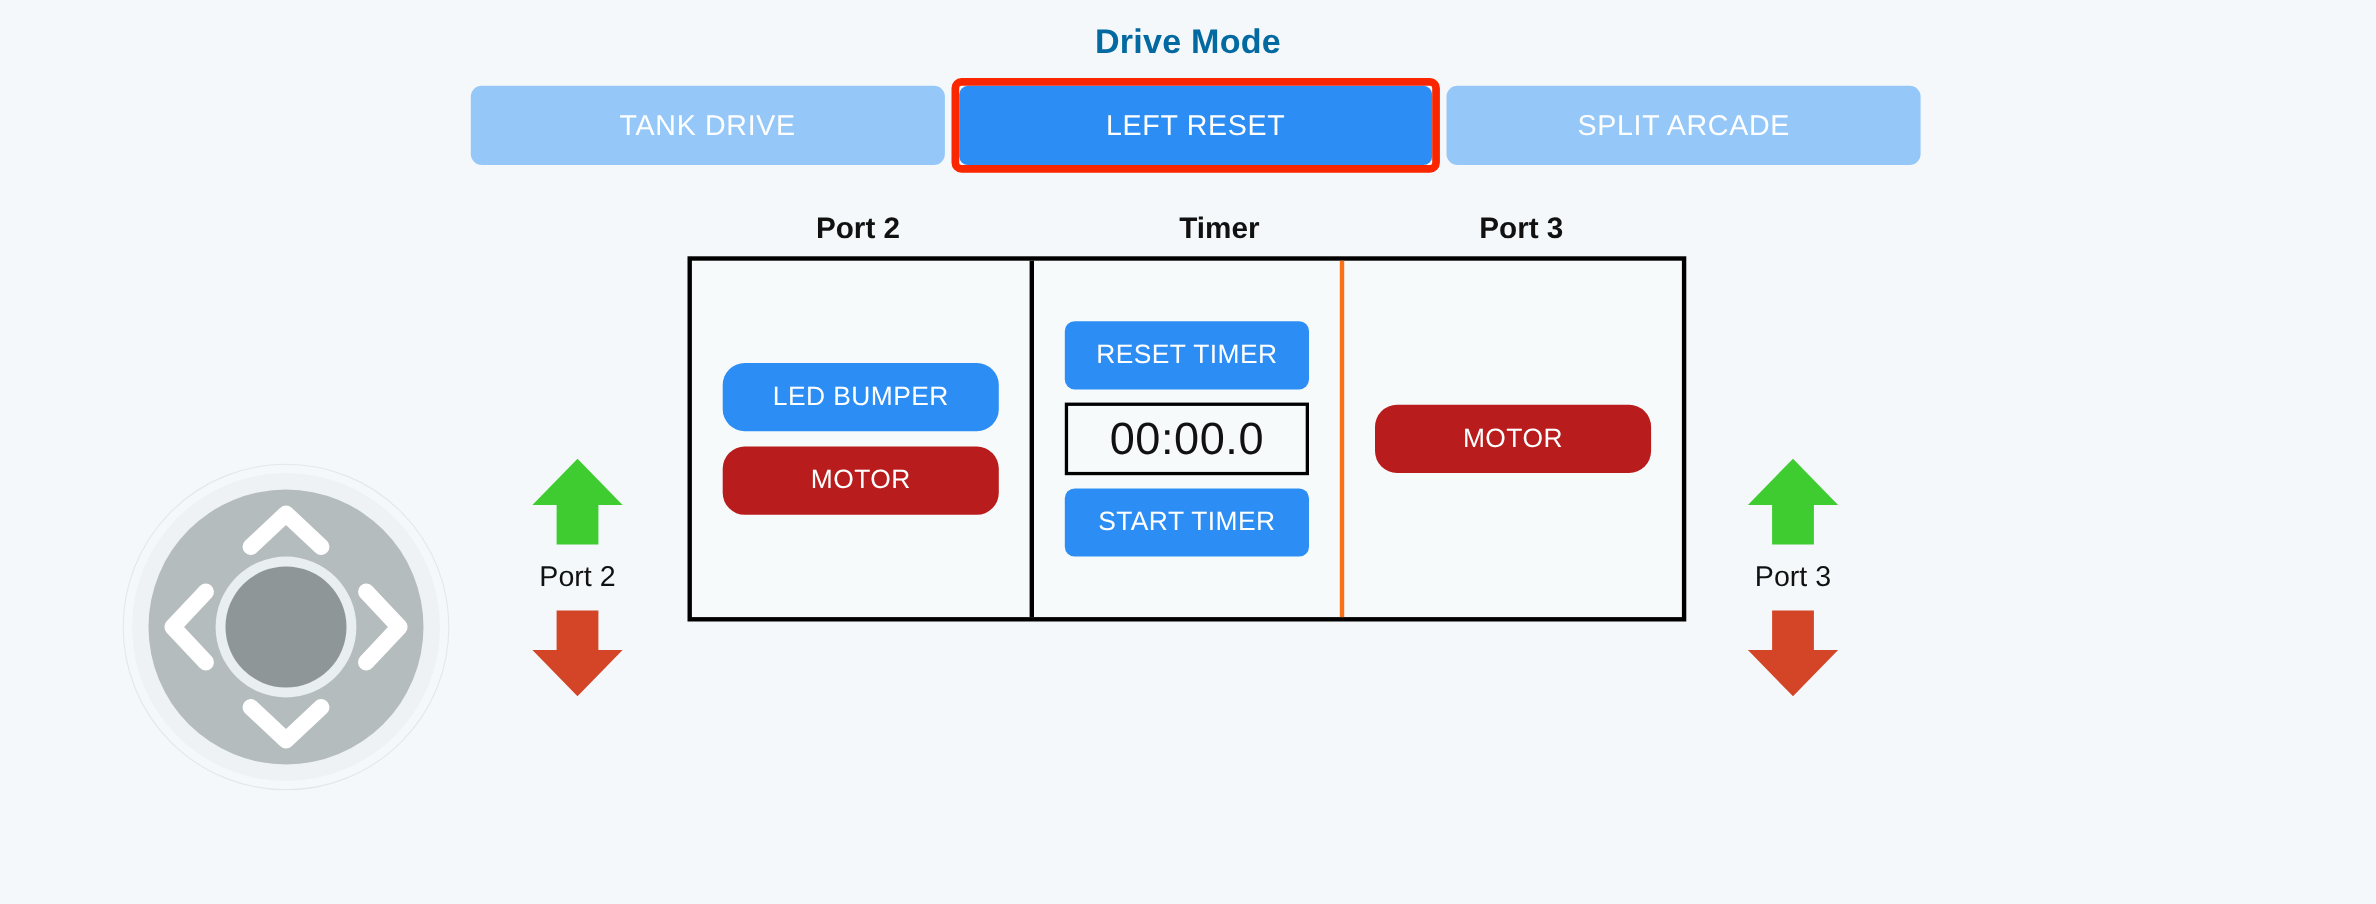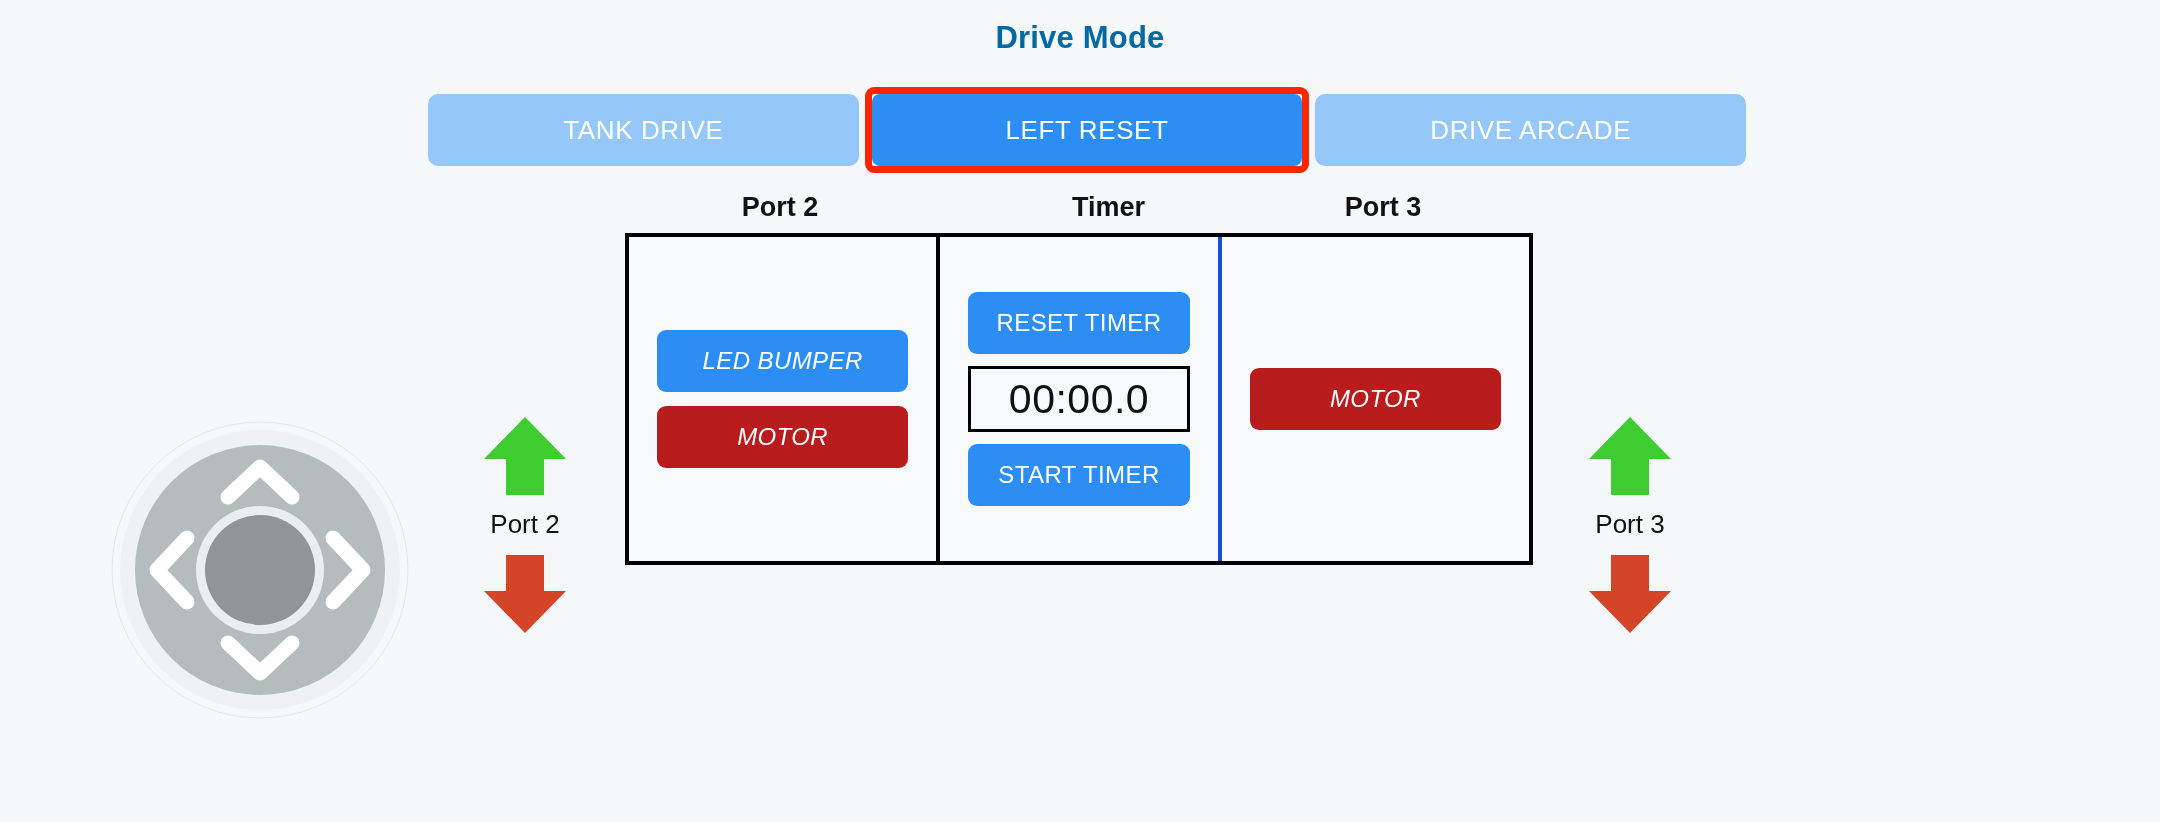"TANK DRIVE" .mode-row { top: 94px -> 78px }
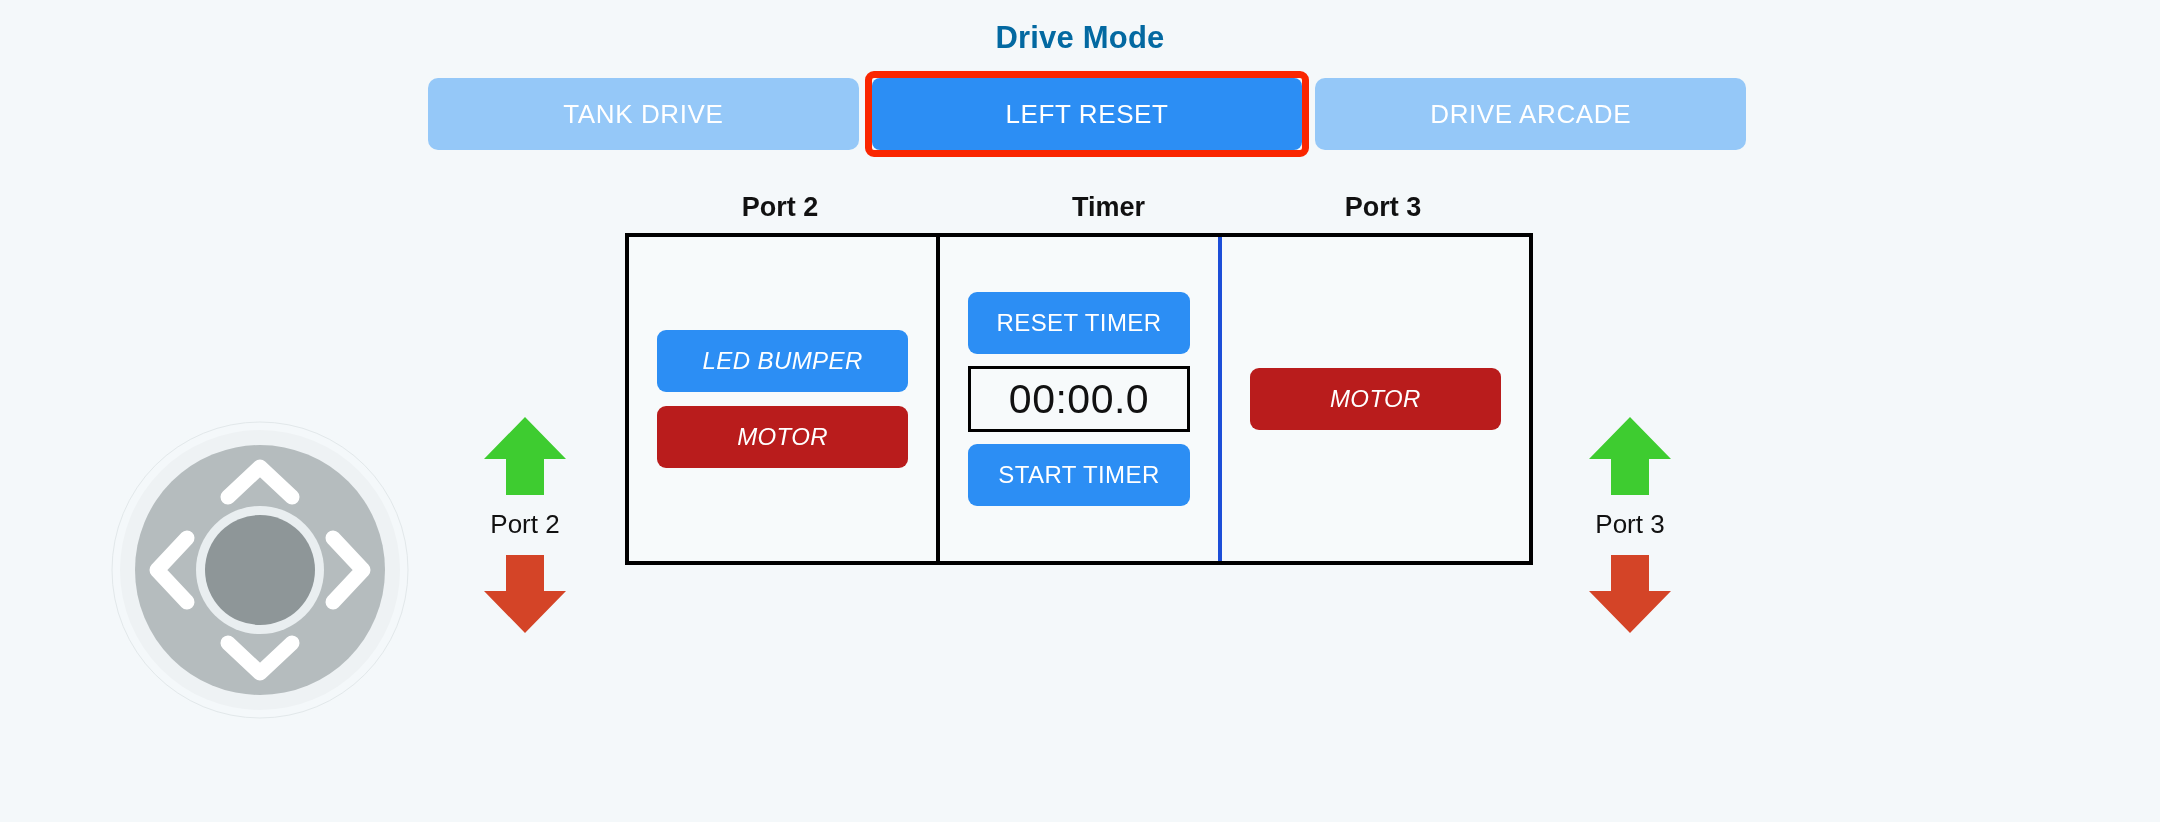"DRIVE ARCADE" button.mode-btn { text: DRIVE -> SPLIT }
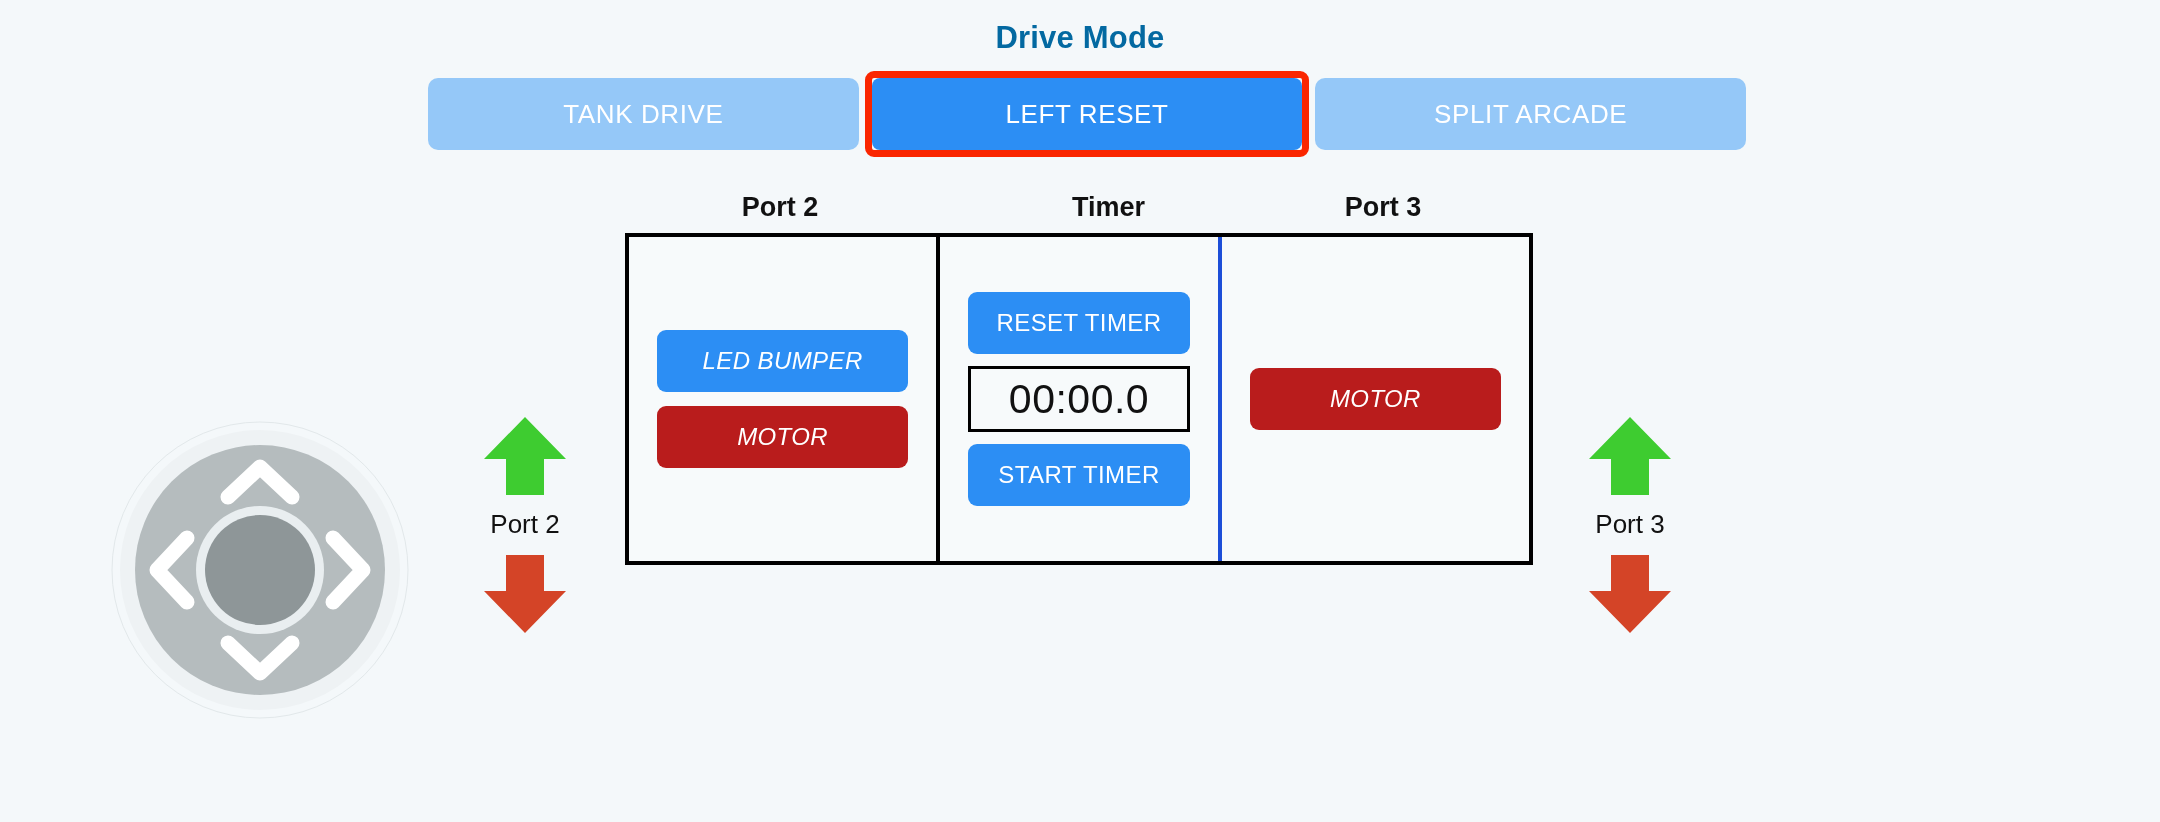"RESET TIMER" .panel-col.c-timer { border-right: 4px solid #1d4ed8 -> 4px solid #f97316 }
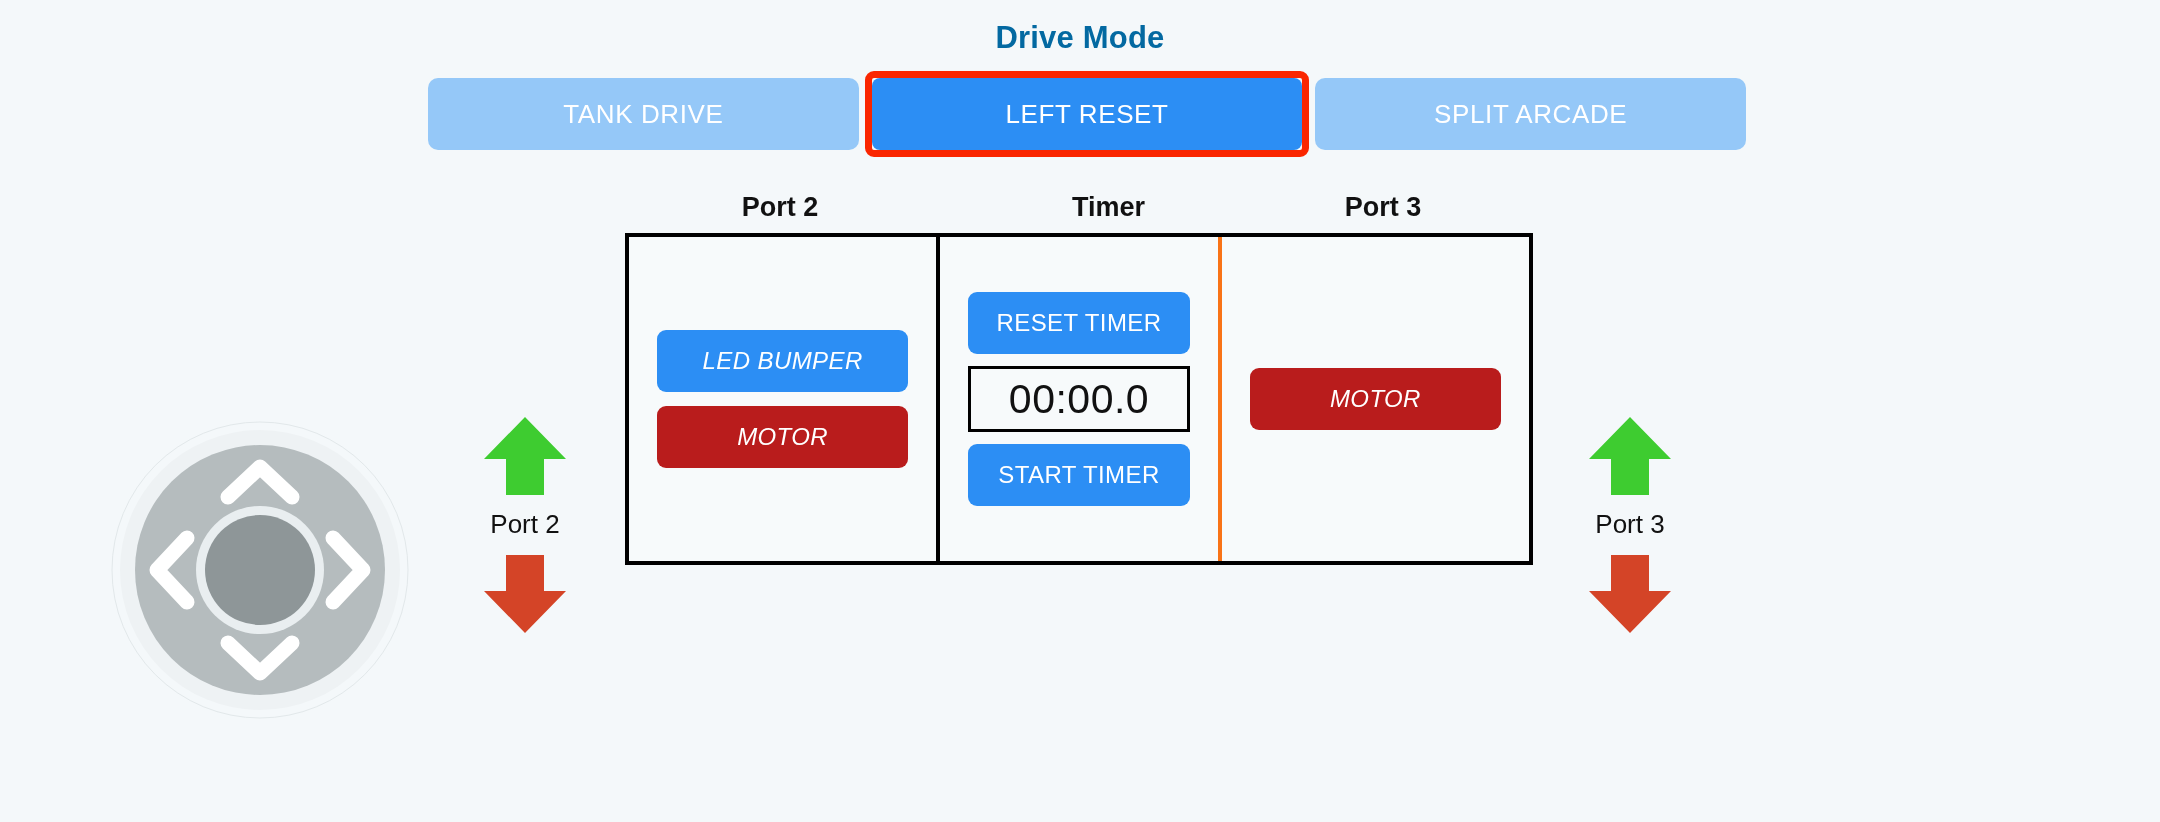"LED BUMPER" .port-btn { border-radius: 9px -> 20px; font-style: italic -> none }
